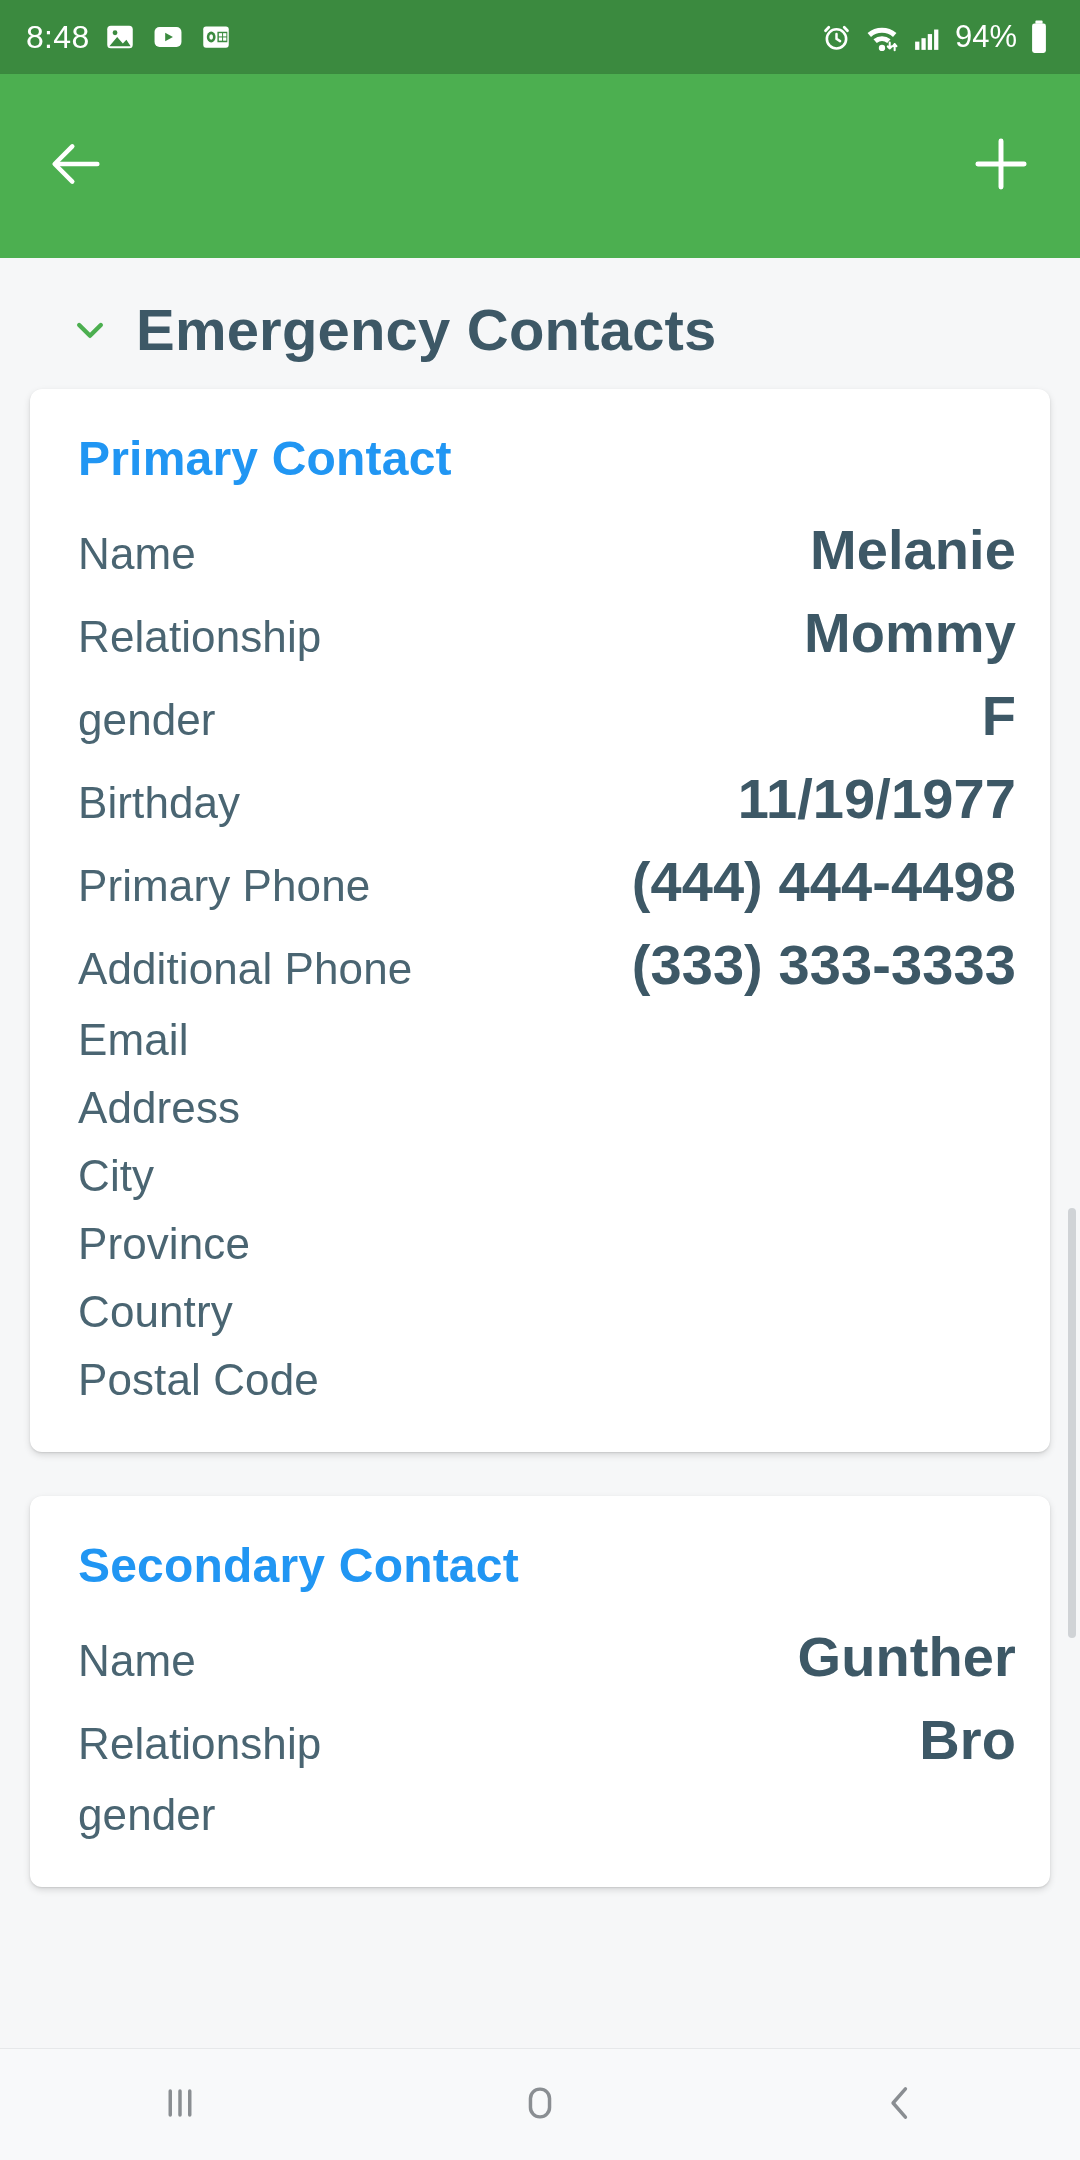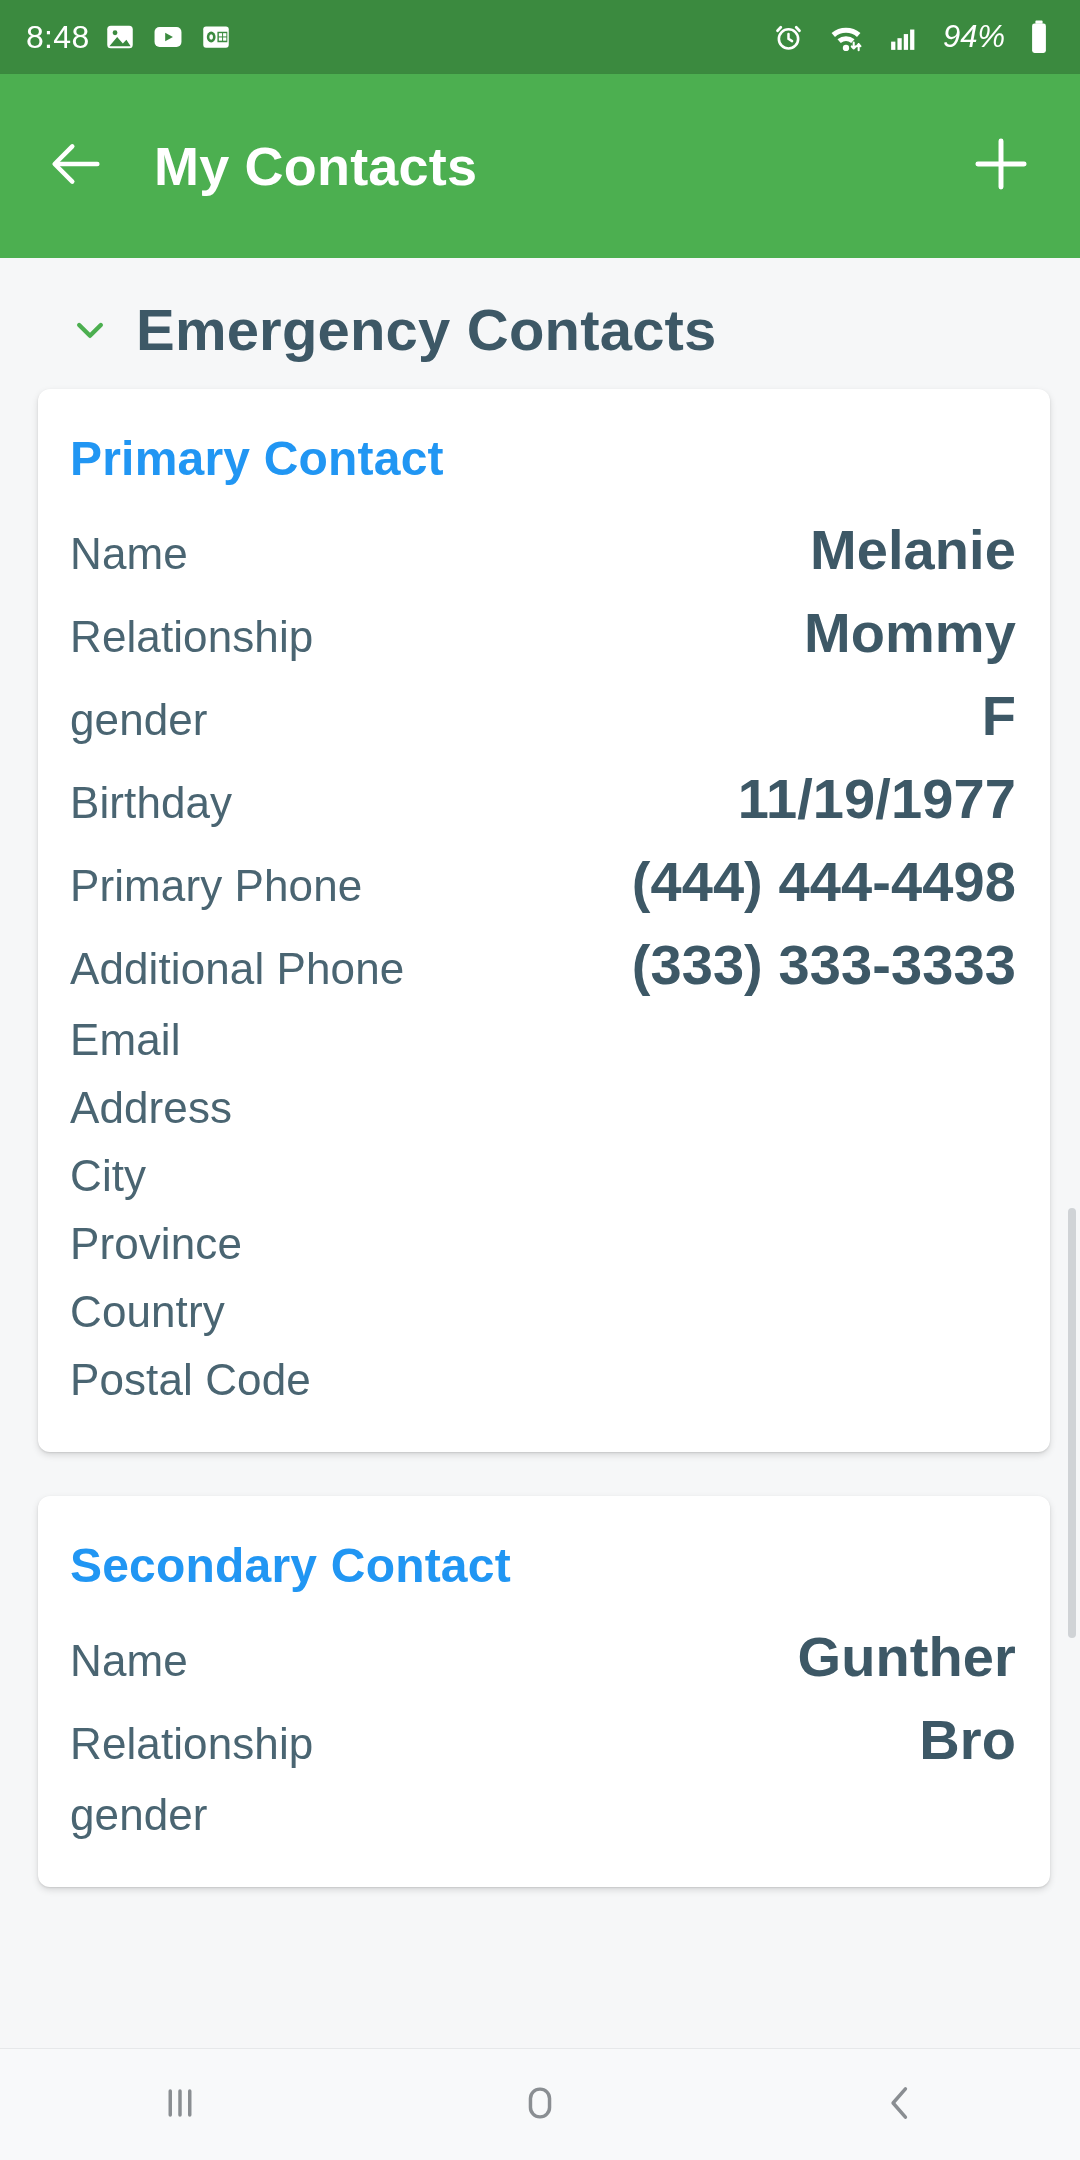"94%" .sb-right { font-style: italic -> none; gap: 23px -> 11px }
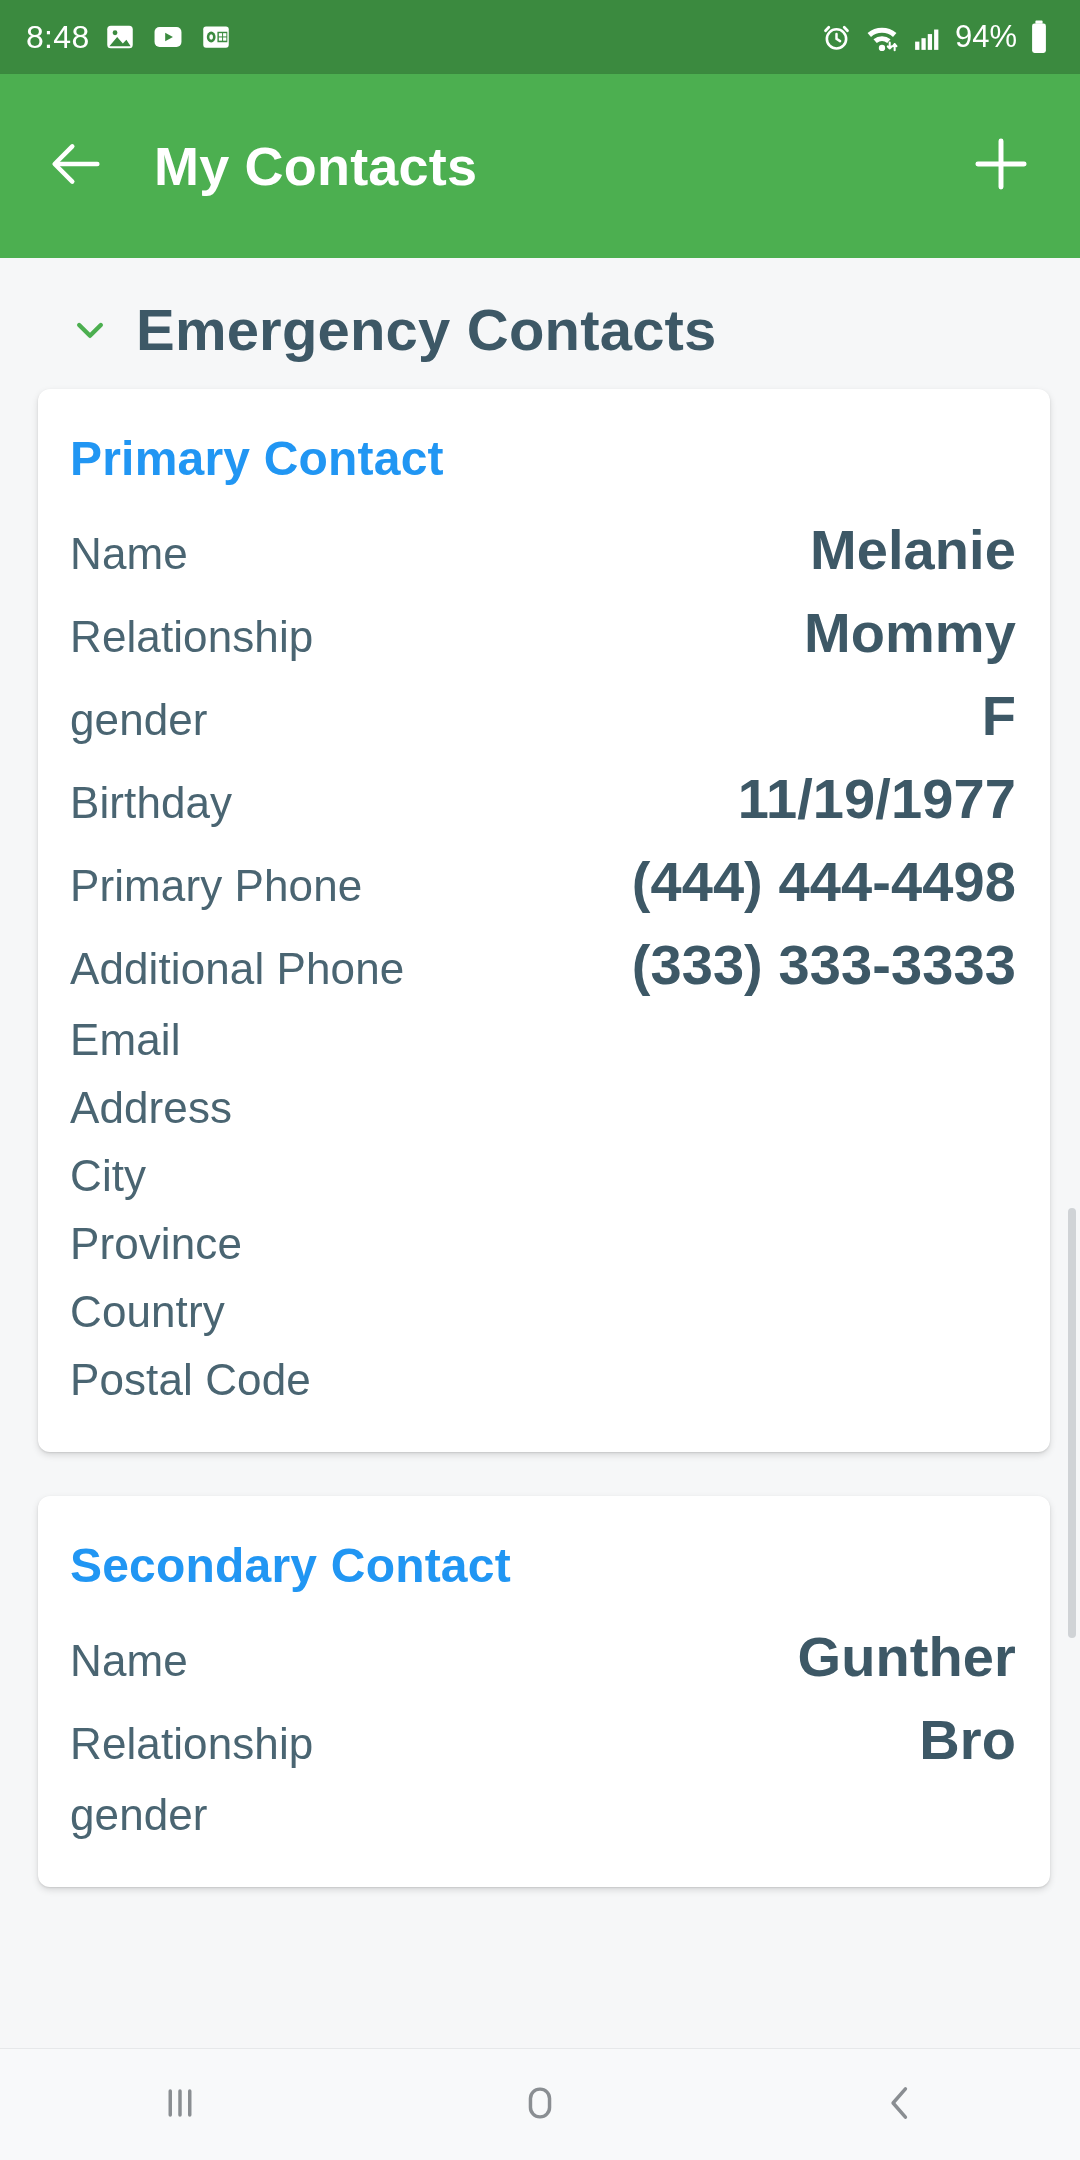"My Contacts" div.appbar-title { html: <div>My Contacts</div> -> none }
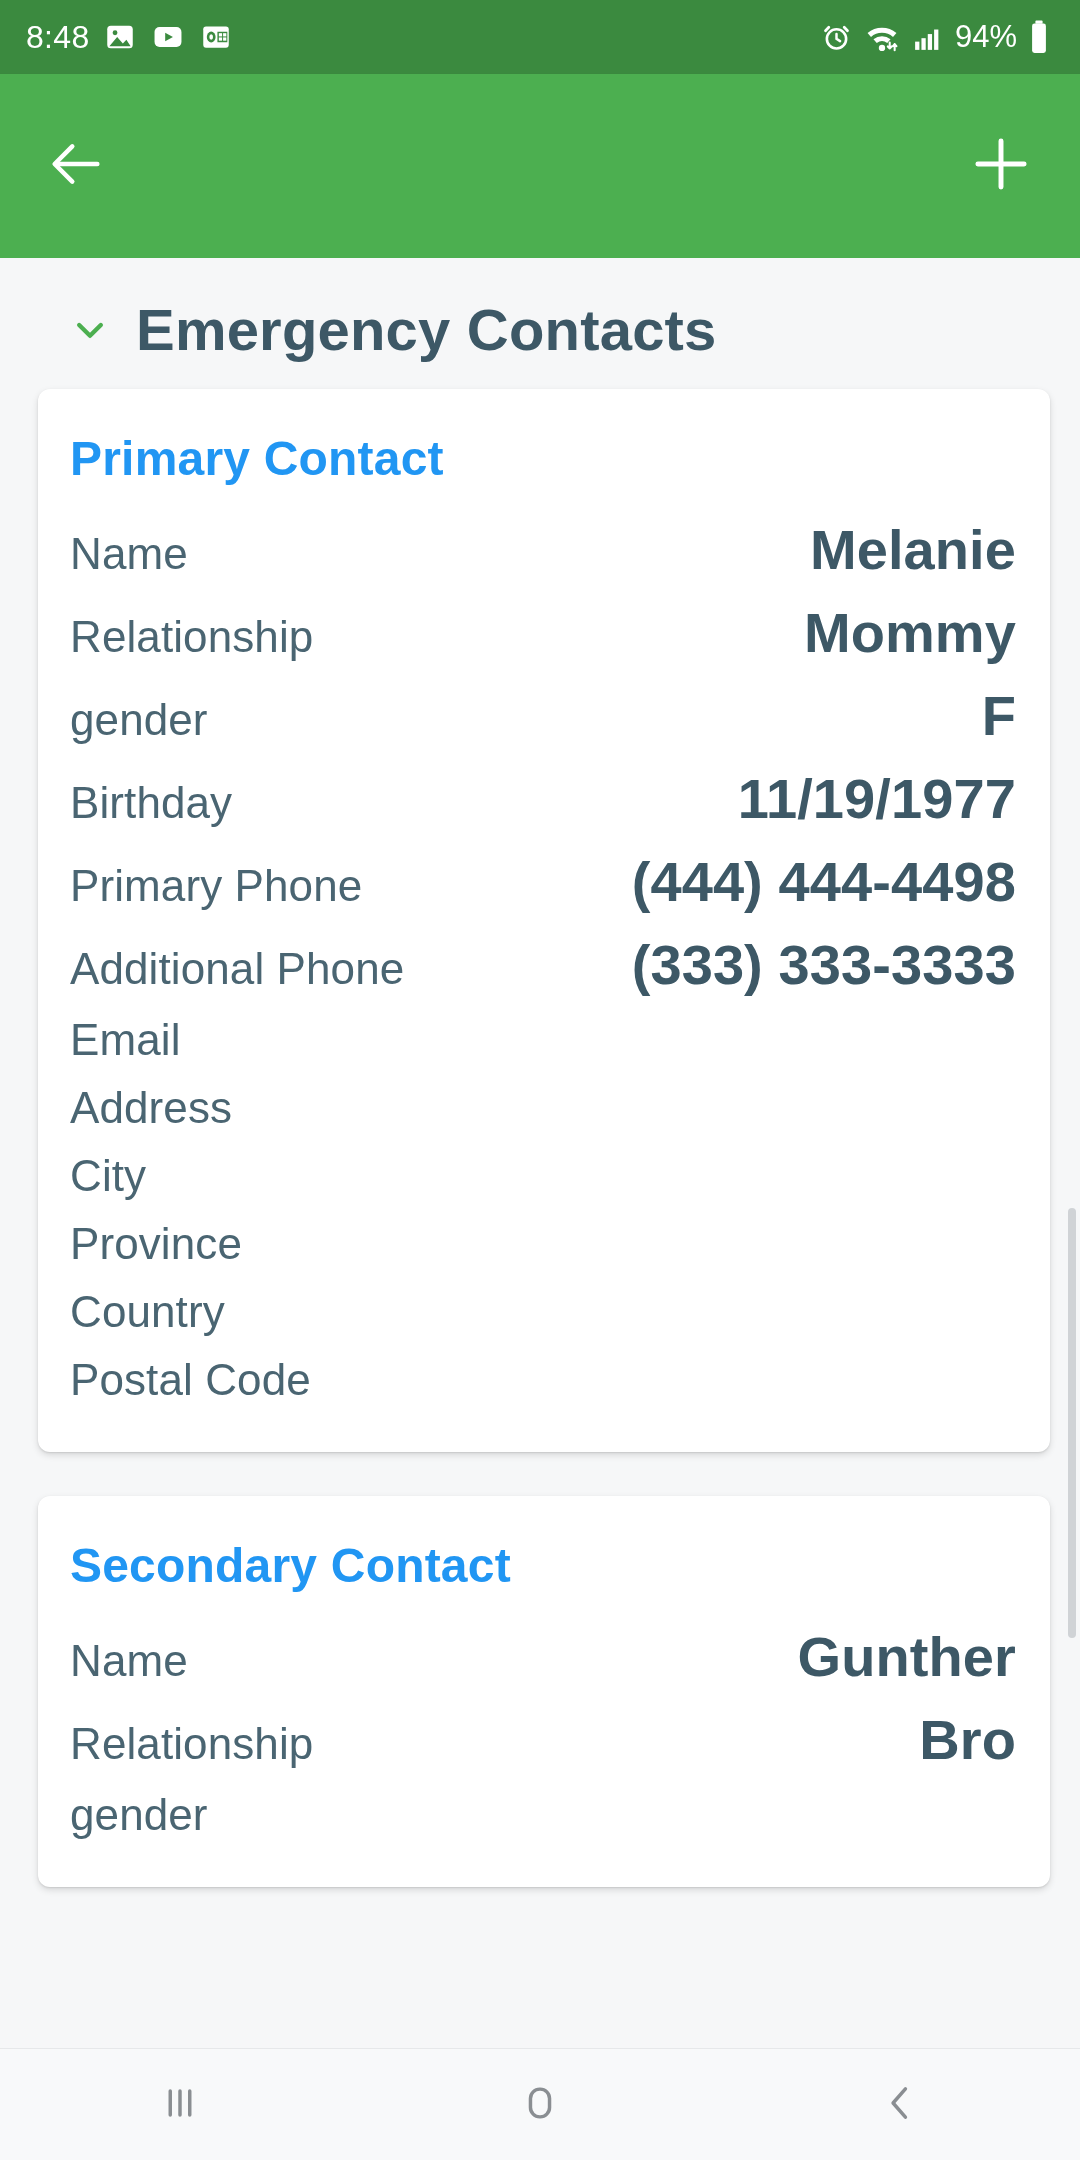"Primary Contact" .card { margin: 0 30px 44px 38px -> 0 30px 44px 30px; padding: 42px 32px 38px 32px -> 42px 32px 38px 48px }
